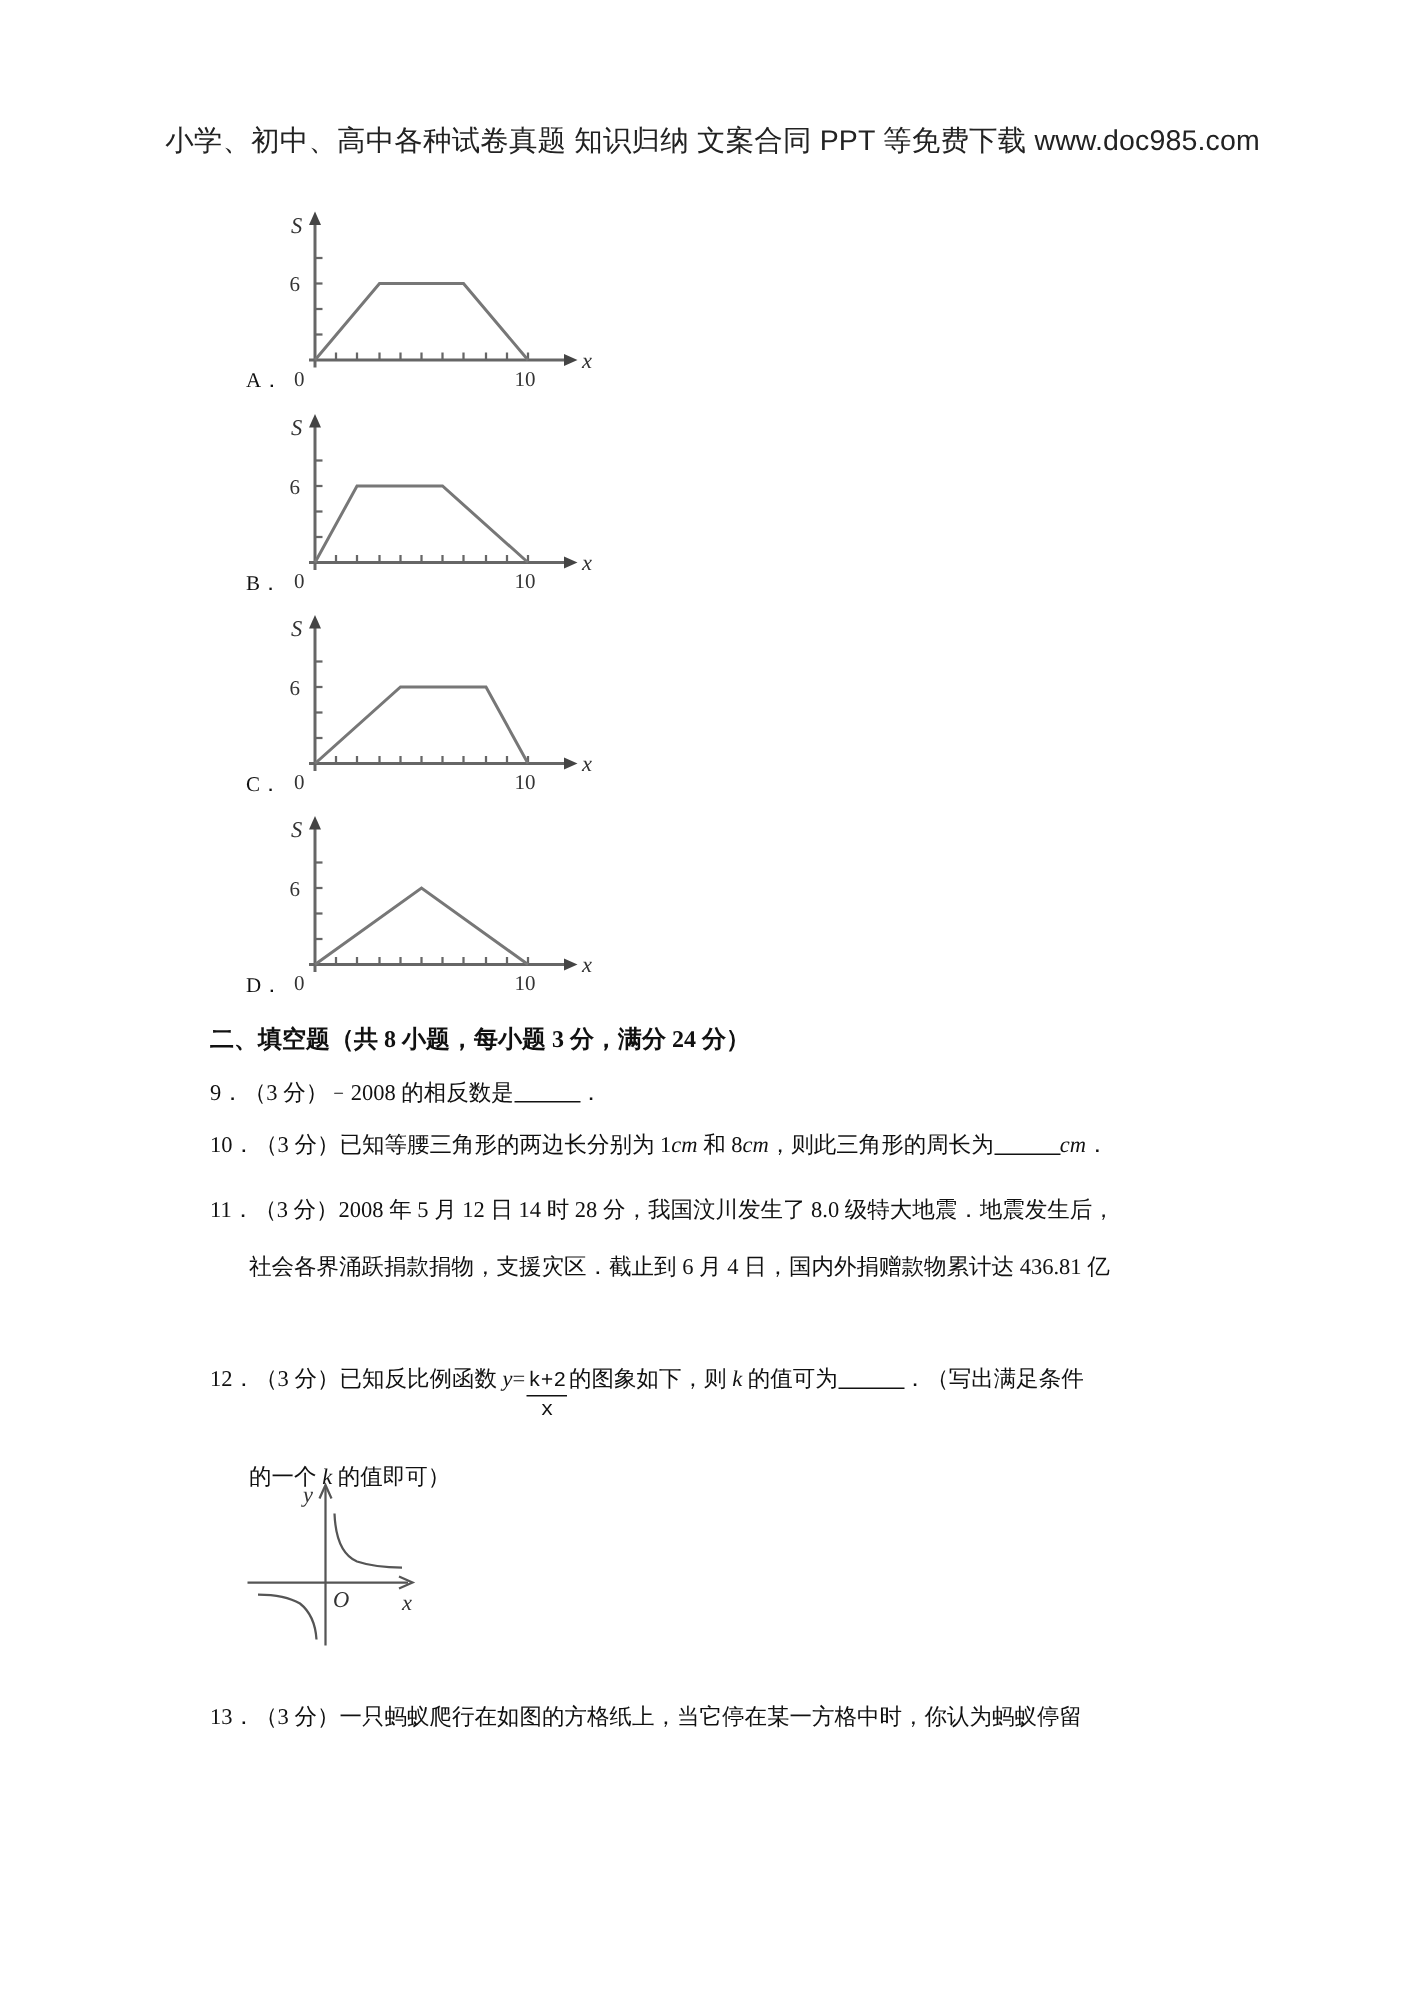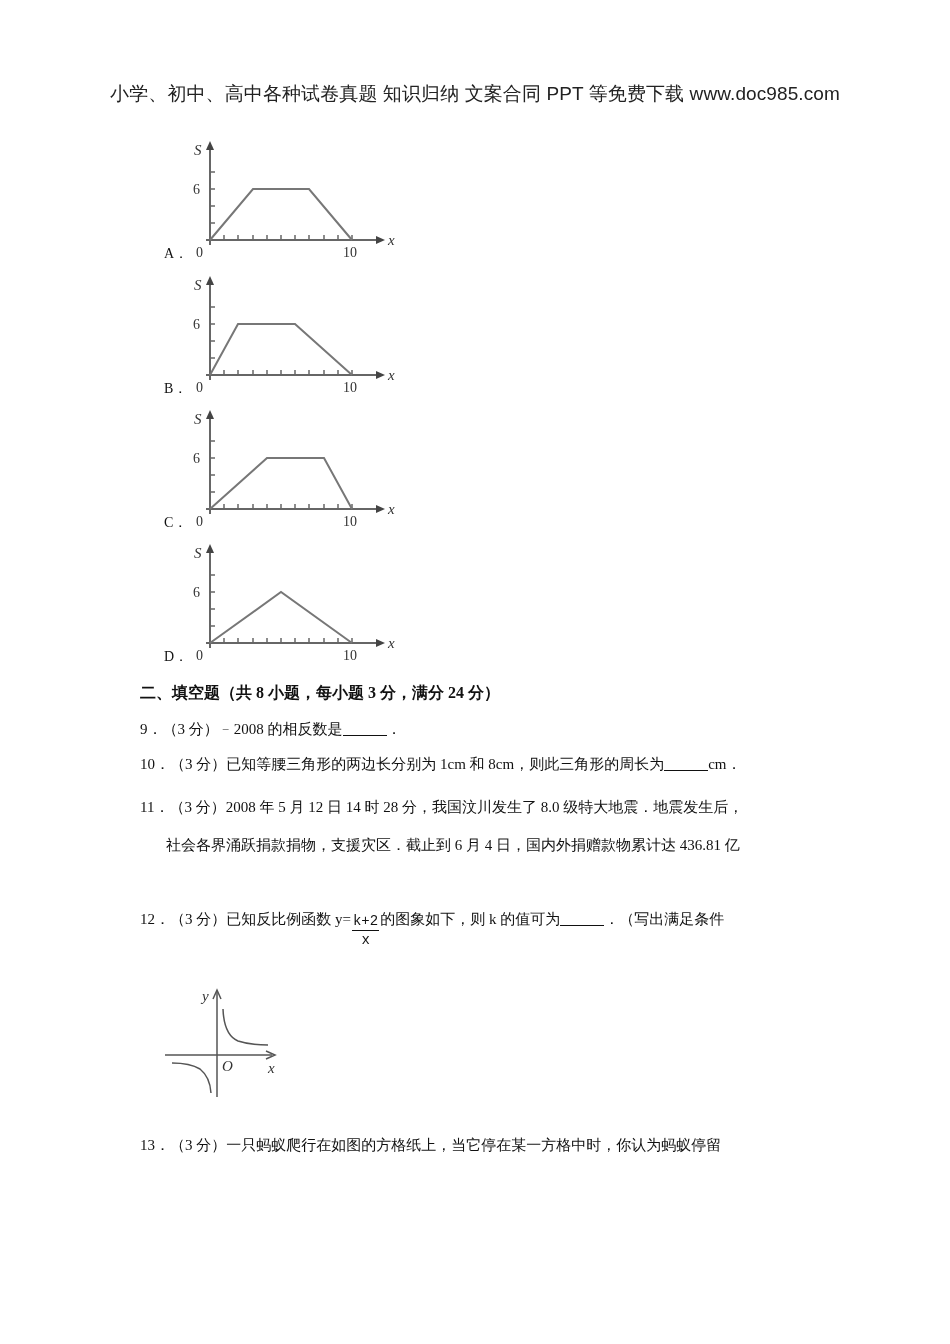"cm" .it { font-style: none -> italic }
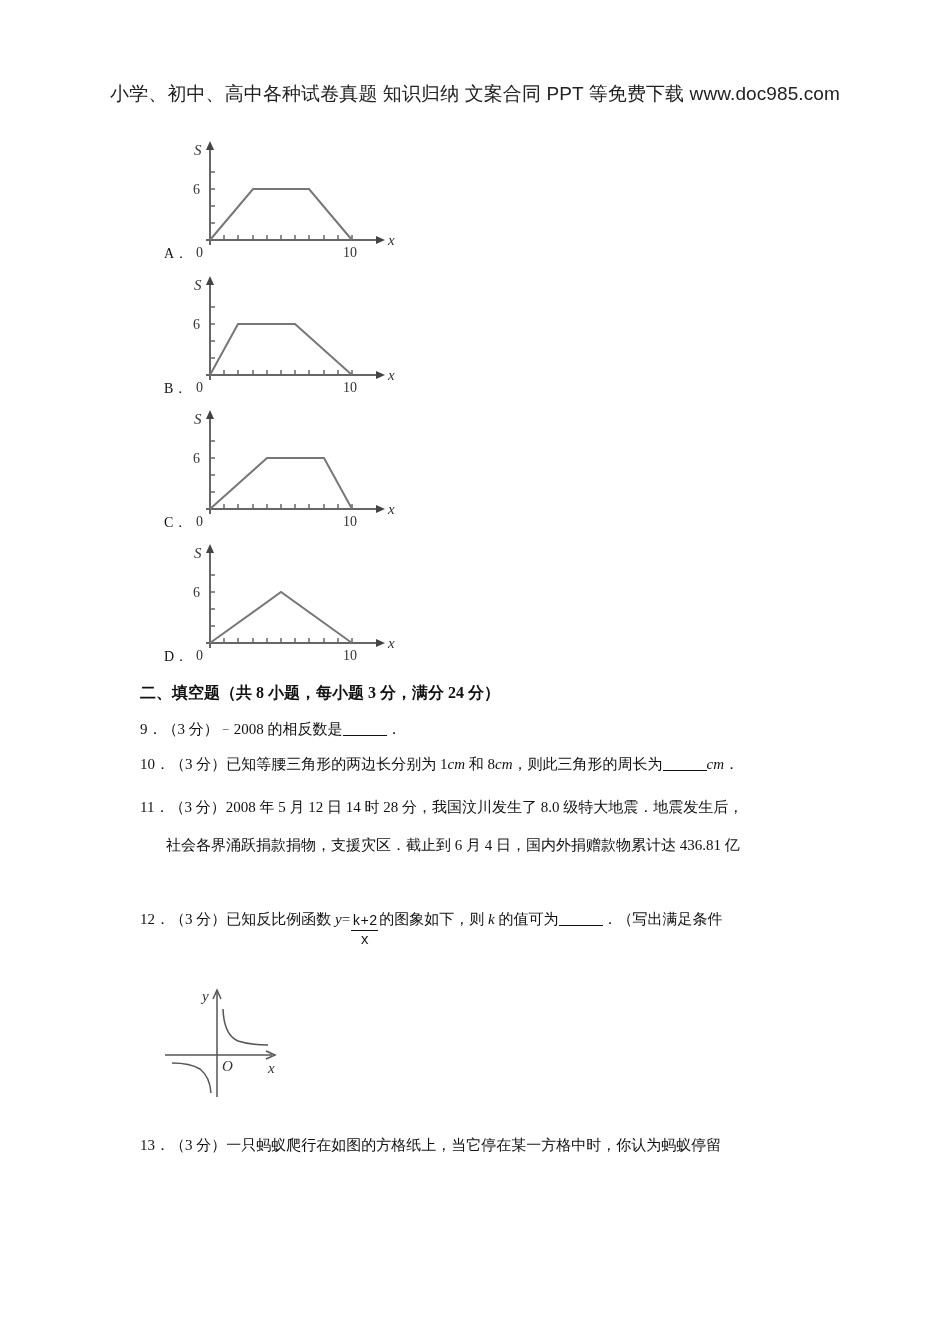"的一个 k 的值即可）" div.indent { html: none -> <div><span>的一个 </span><span>k</span><span> 的值即可）</span></div> }
